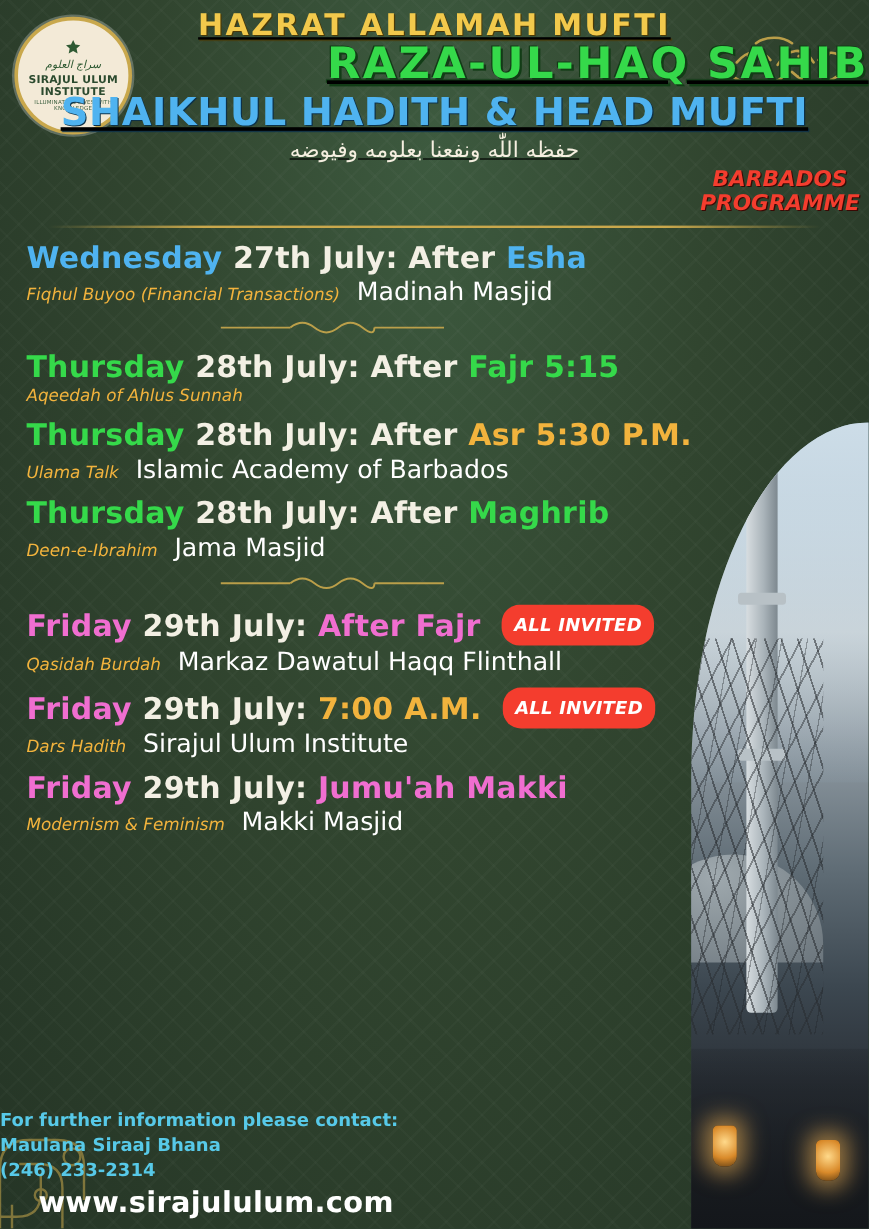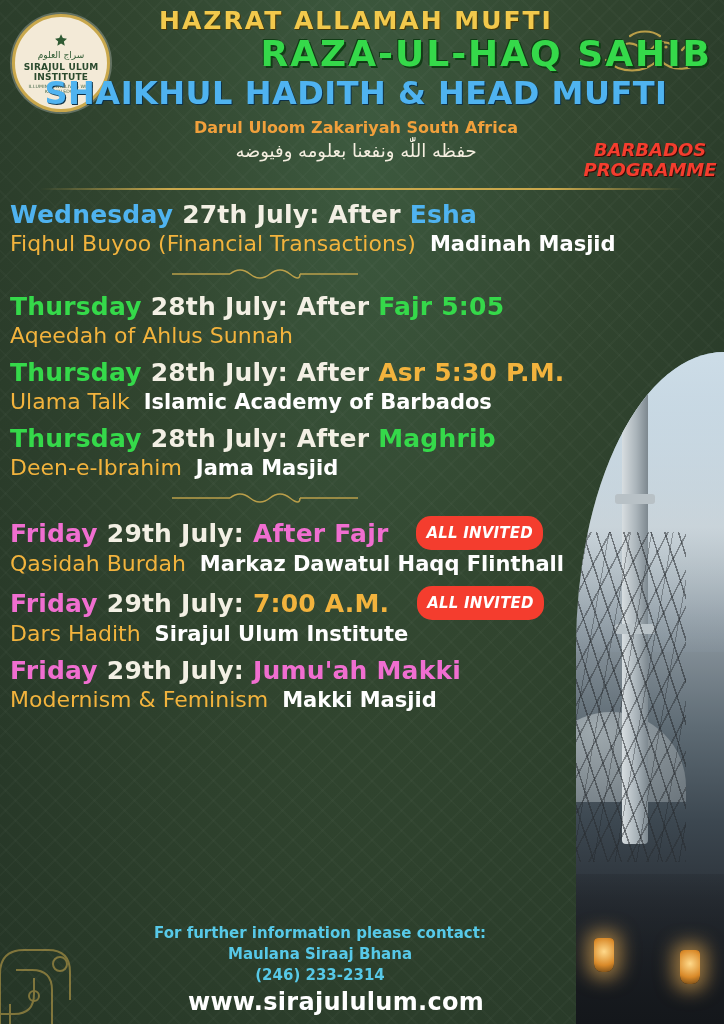"HAZRAT ALLAMAH MUFTI" .header { right: 12px -> 0; text-decoration: none -> underline }
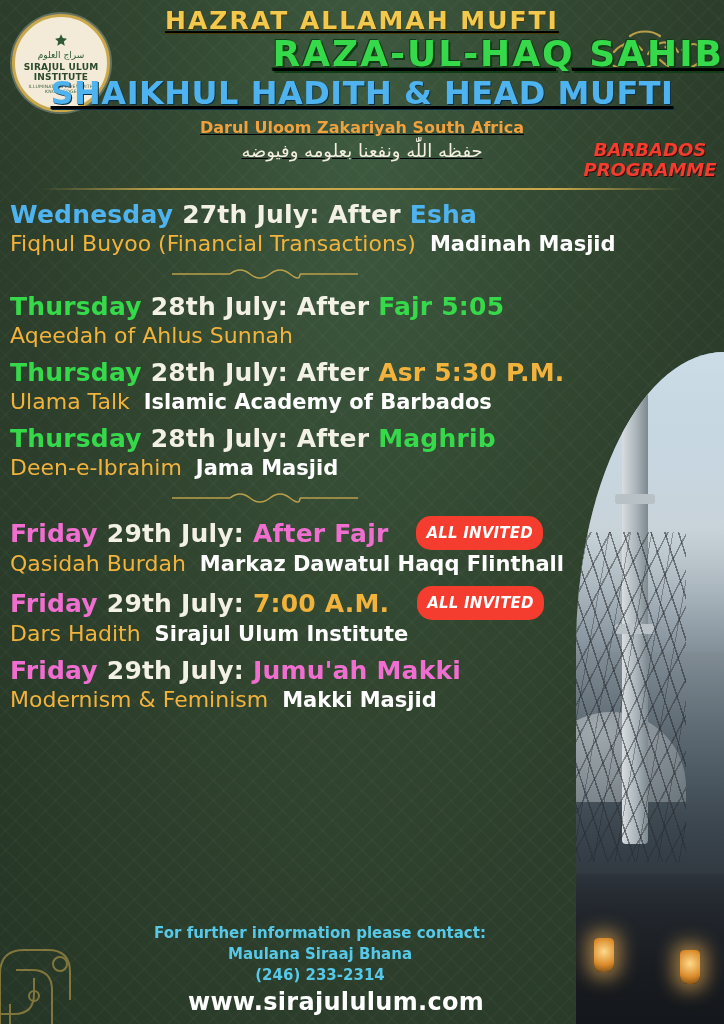"سراج العلوم" .logo .ar { font-style: none -> italic }
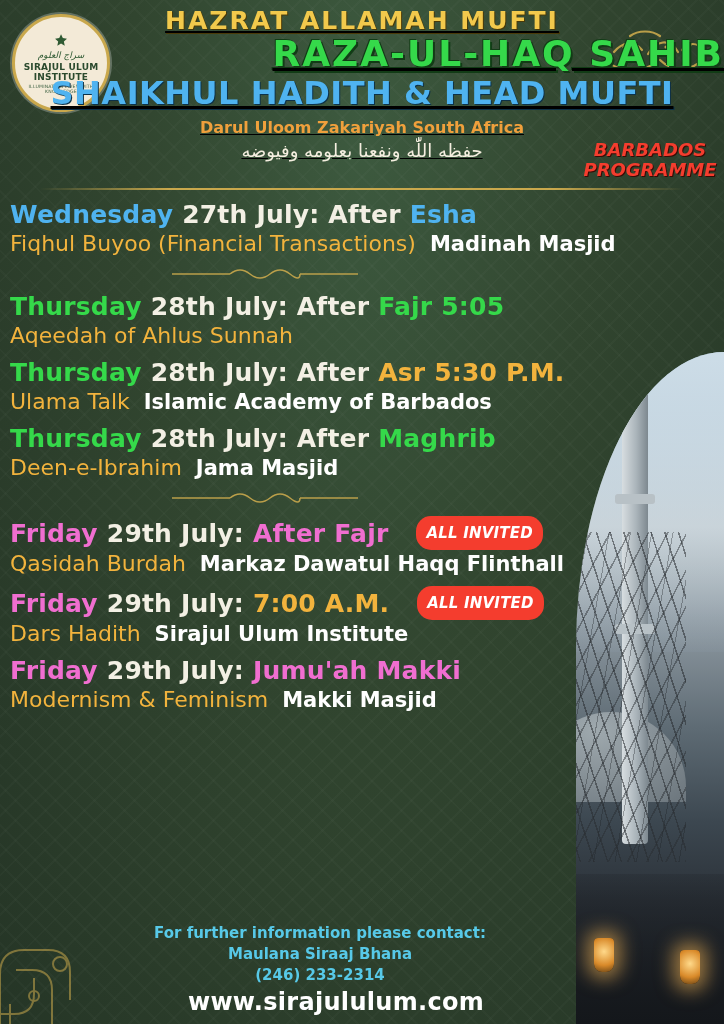"Darul Uloom Zakariyah South Africa" div.h-org { html: <div>Darul Uloom Zakariyah South Africa</div> -> none }
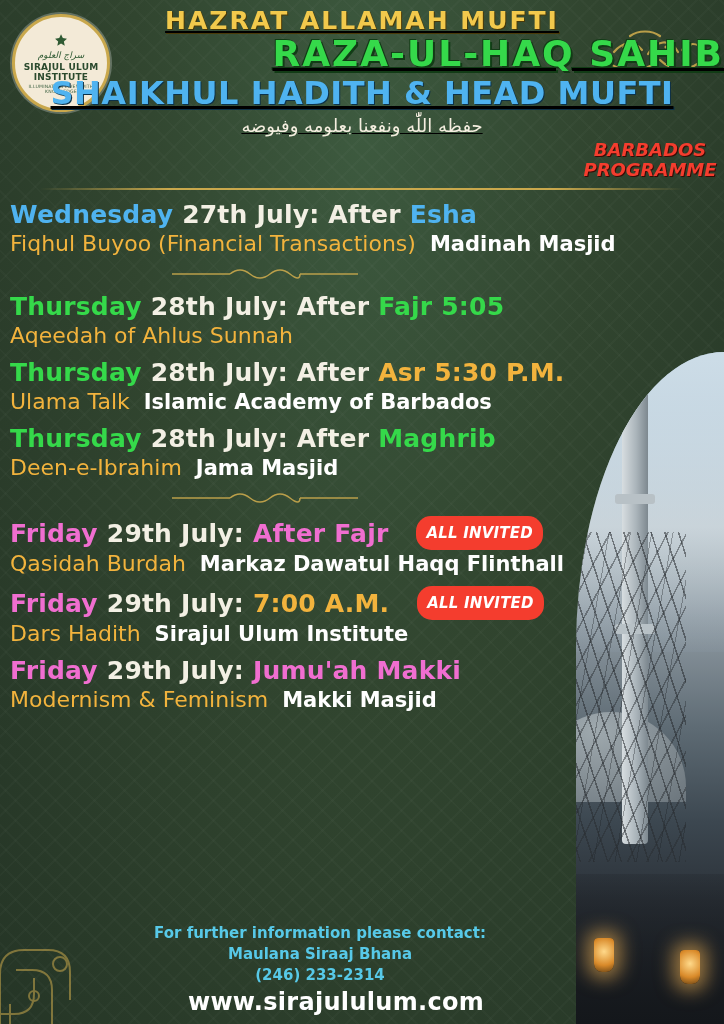"Wednesday 27th July: After Esha" .schedule { left: 0 -> 12px }
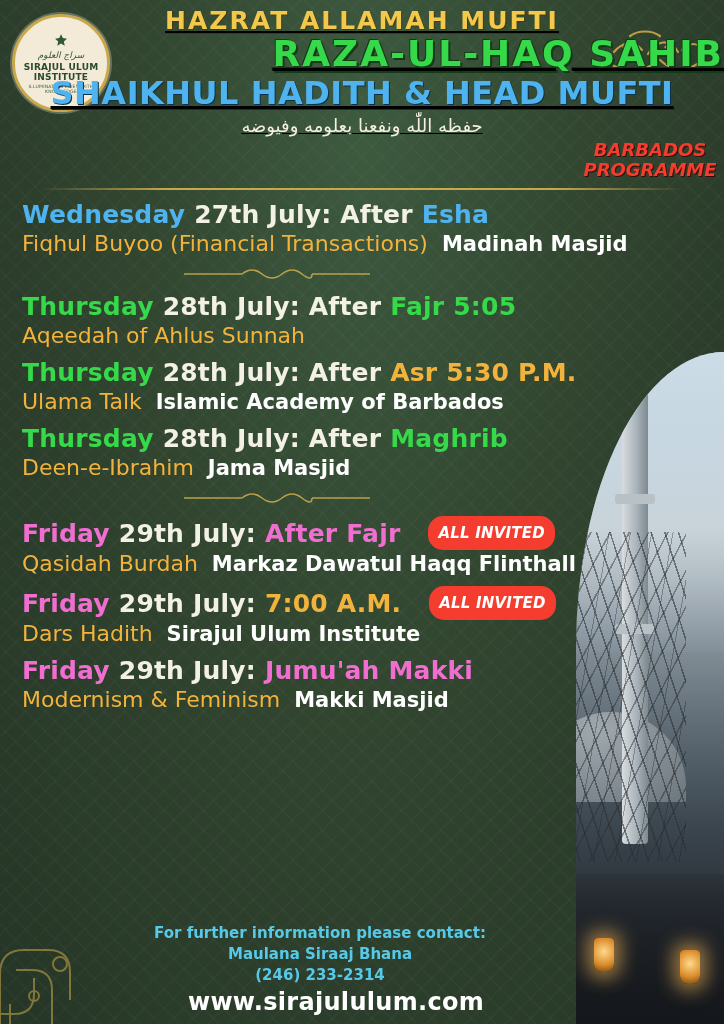"Fiqhul Buyoo (Financial Transactions)" .ev-topic { font-size: 22px -> 14px; font-style: none -> italic }
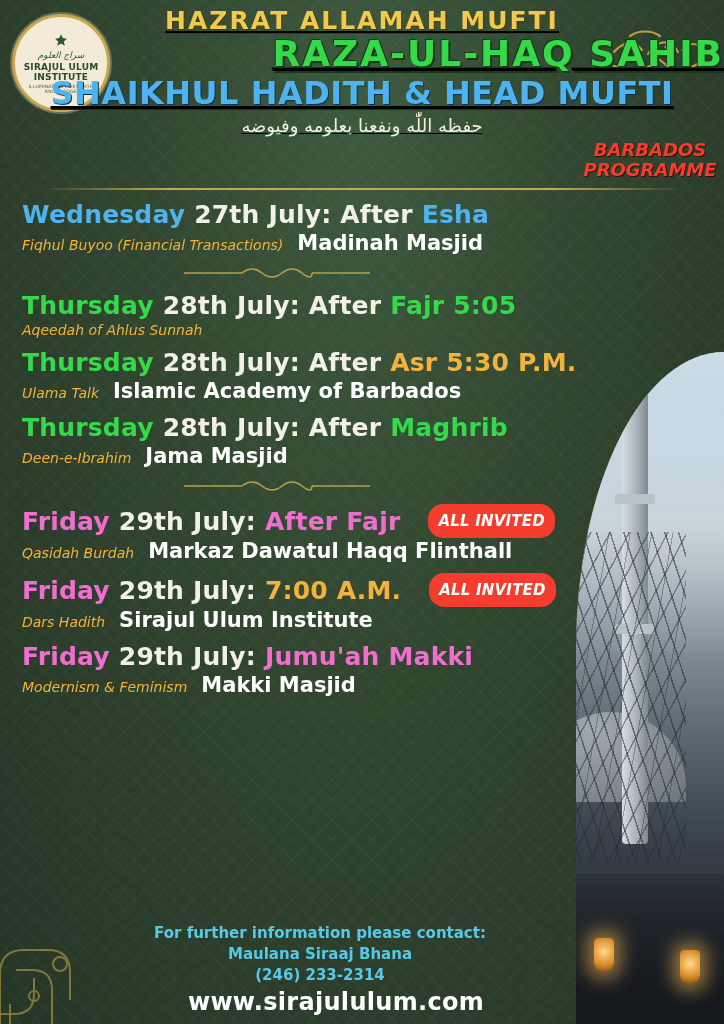"Madinah Masjid" .ev-venue { font-weight: bold -> normal }
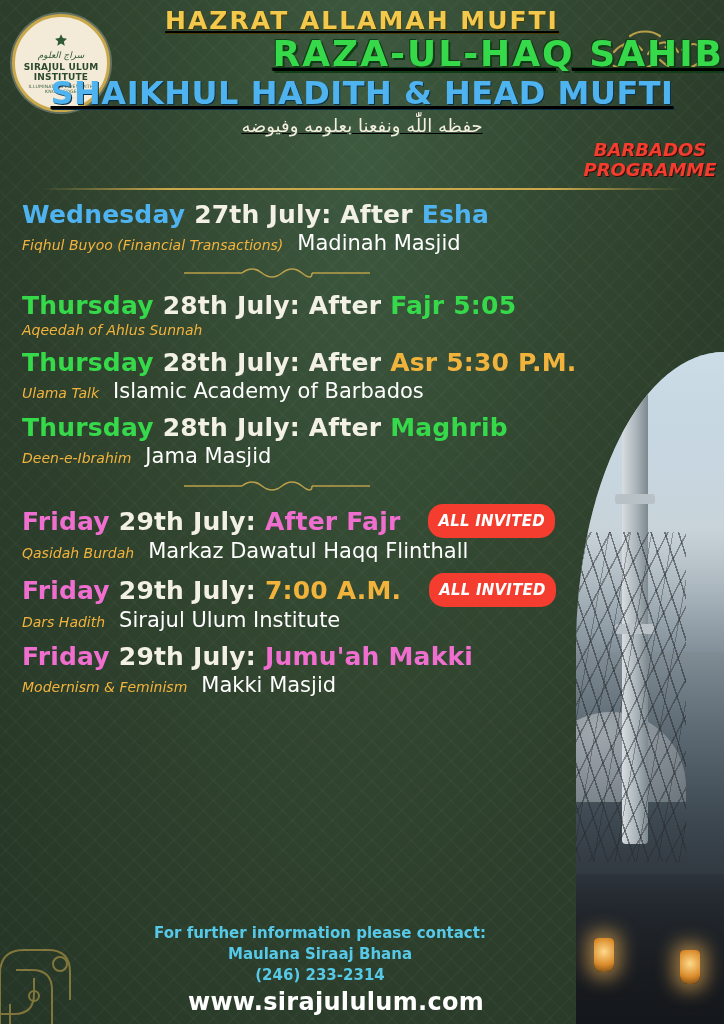"Fajr 5:05" span.time-g { text: 5:05 -> 5:15 }
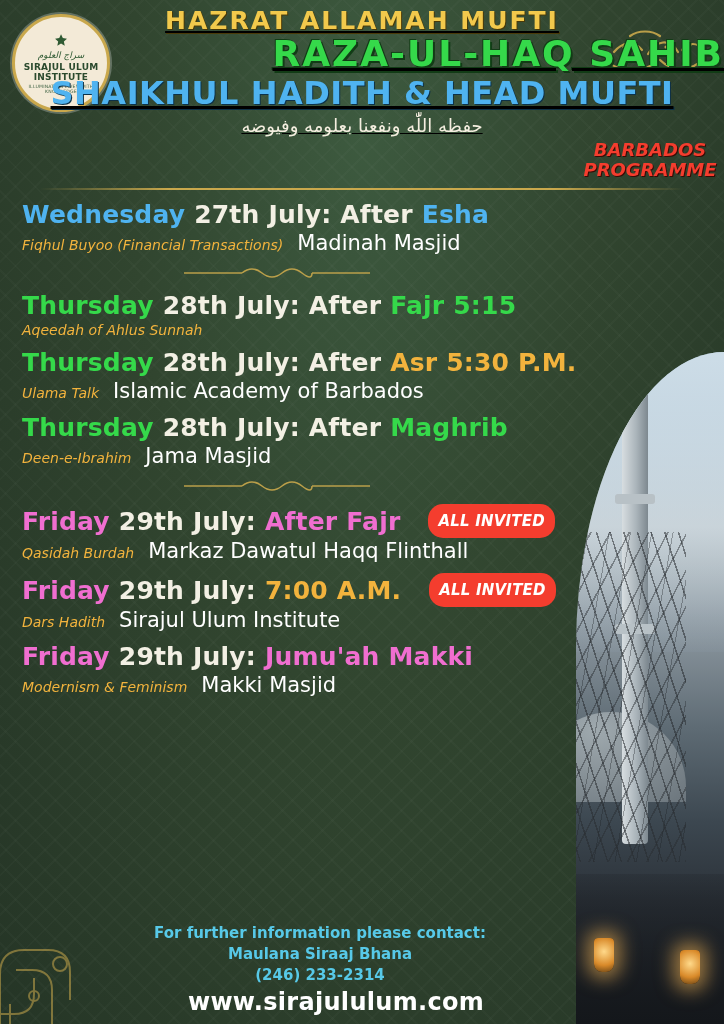"ALL INVITED" .badge { margin-left: 28px -> 18px }
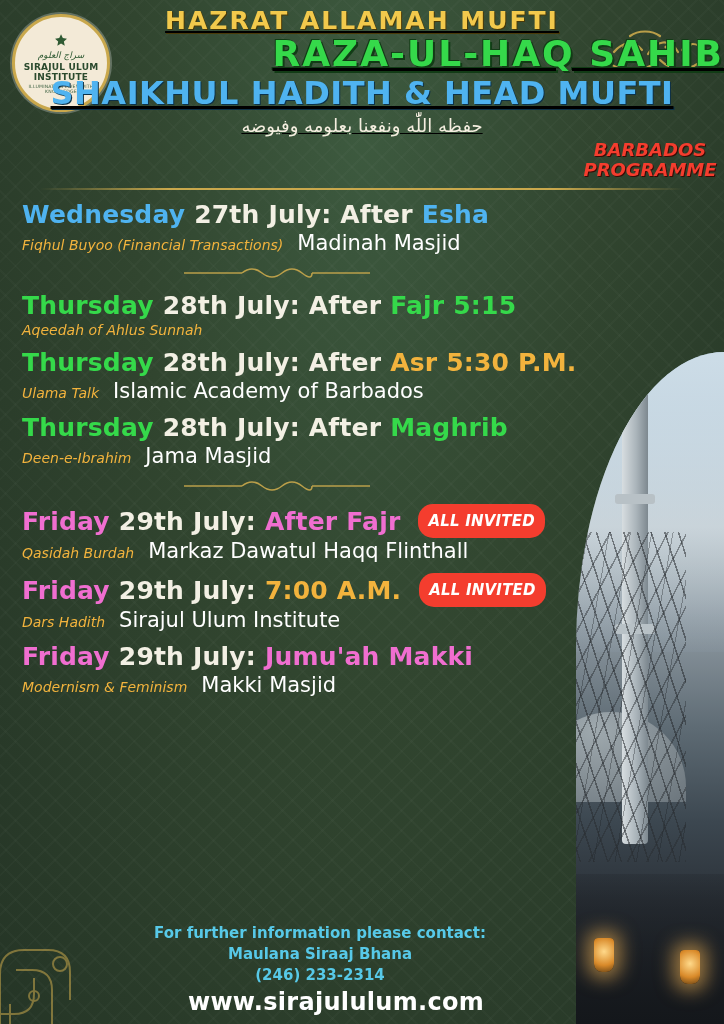"For further information please contact:" .footer { text-align: center -> none }
